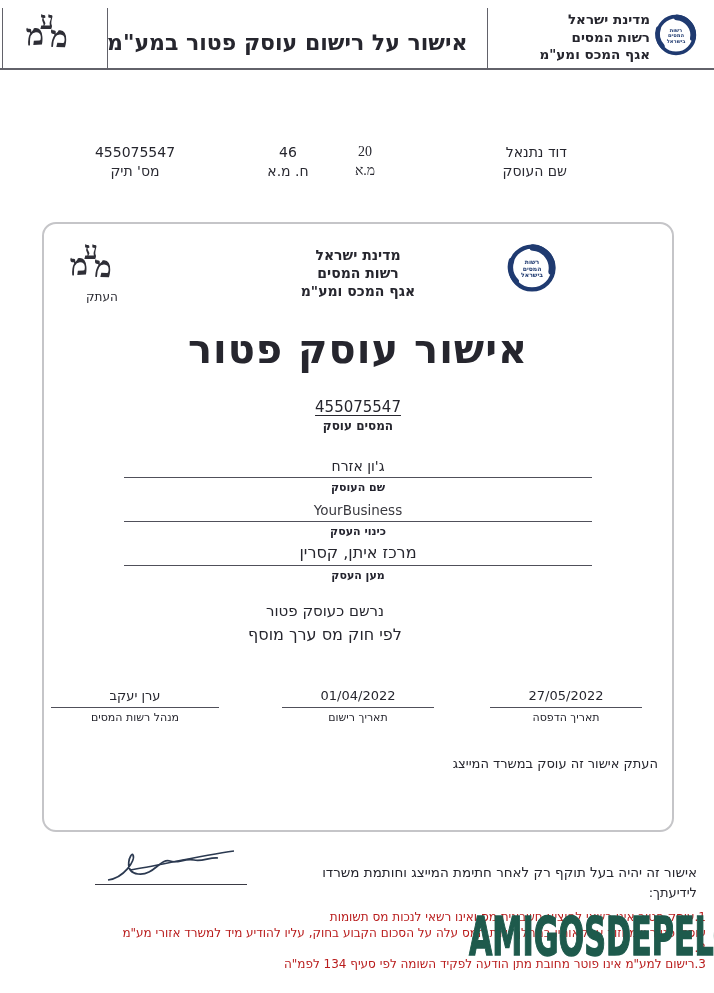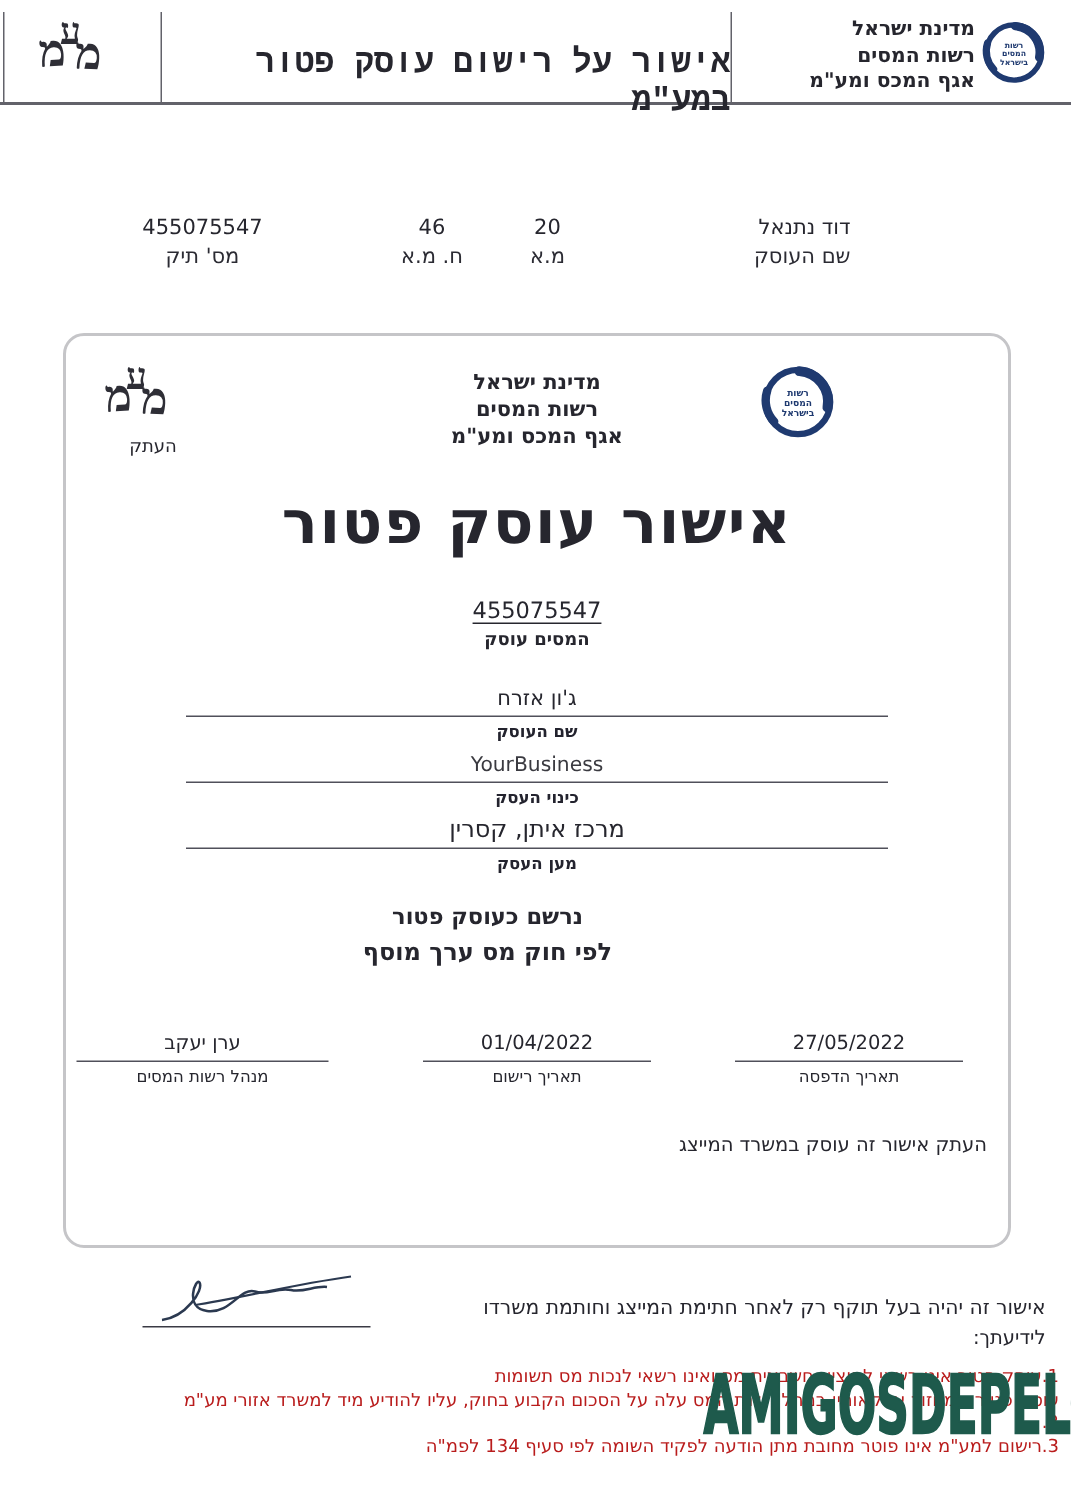"אישור על רישום עוסק פטור" .hdr-title { font-family: Liberation Mono, monospace -> none; text-align: right -> left }
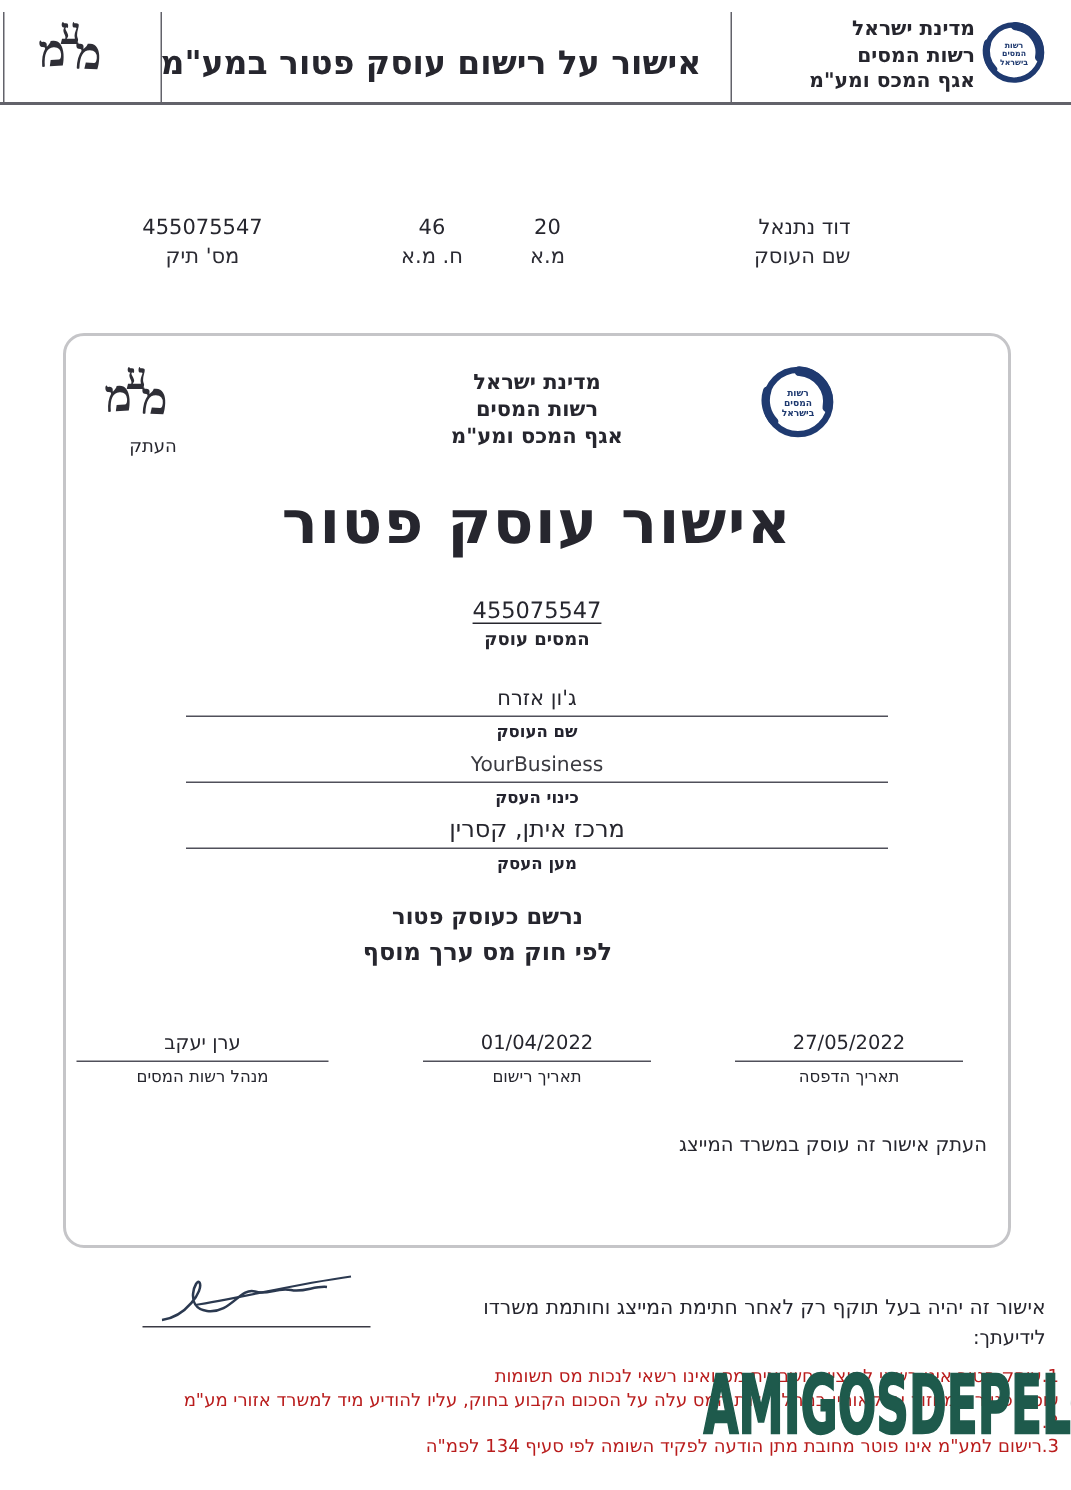"20" .sg-ma { font-family: none -> Liberation Serif, serif }
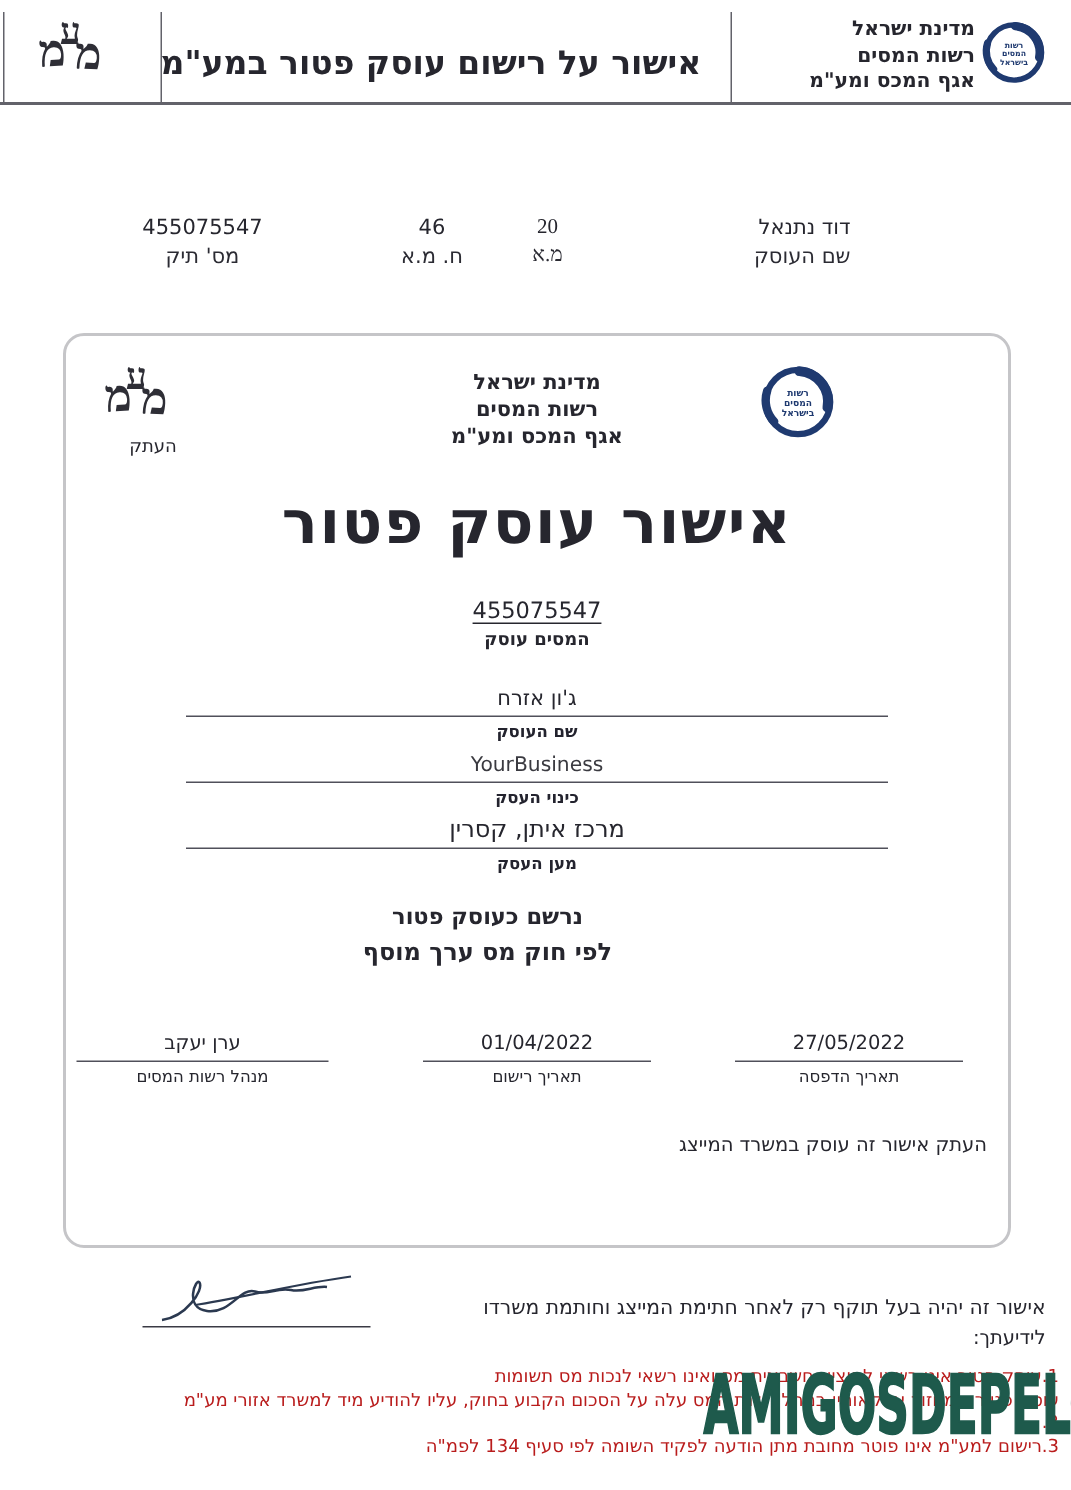"נרשם כעוסק פטור" .statement { font-weight: bold -> normal }
